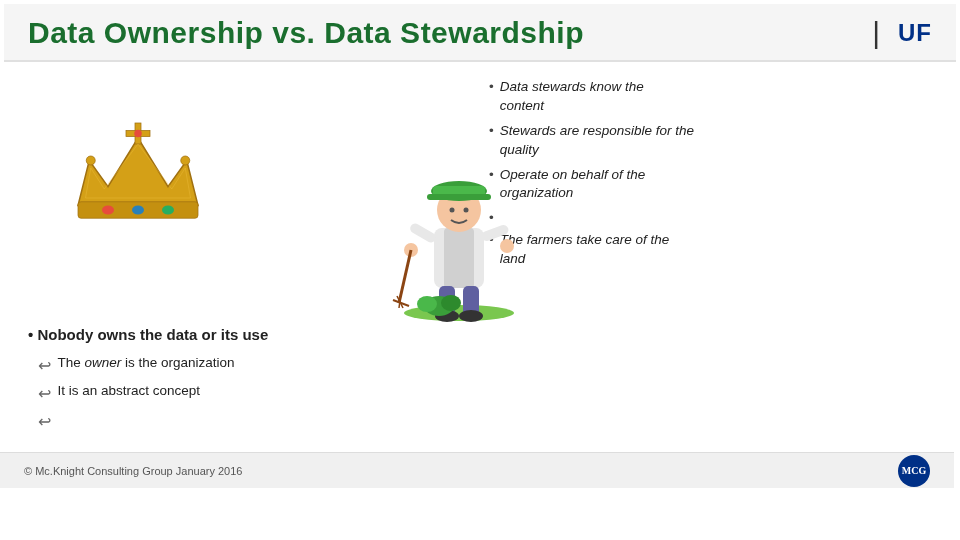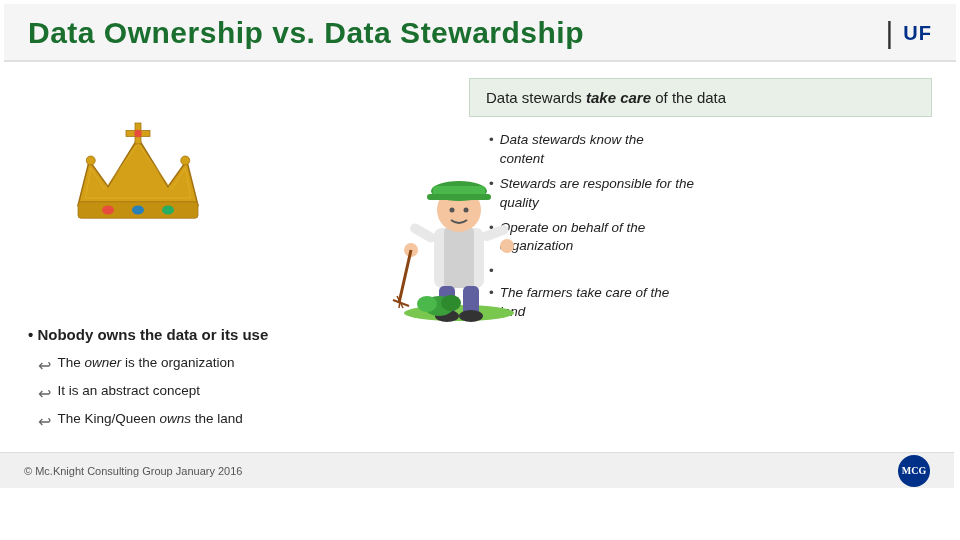"UF" .uf-logo { font-size: 20px -> 24px; margin-left: none -> 8px }
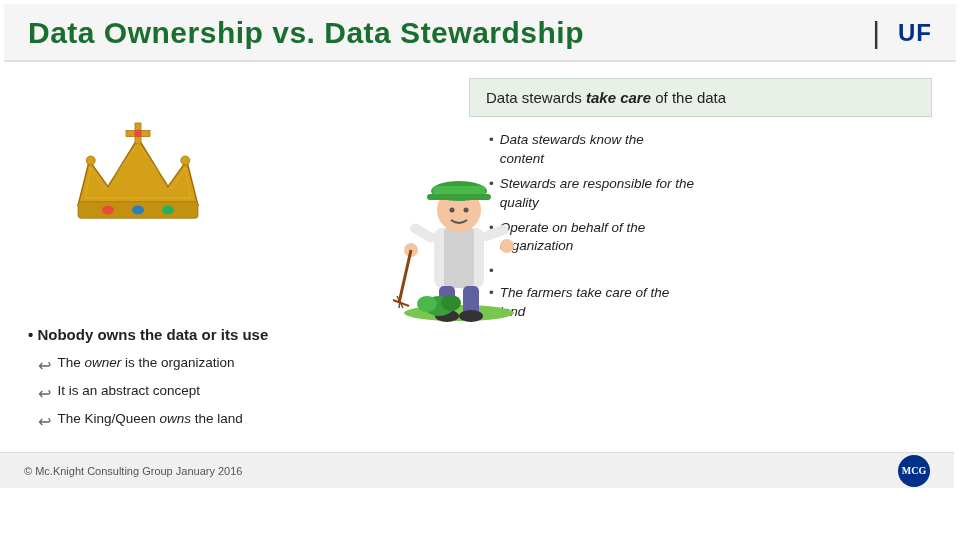"Data stewards take care of" div.right-header-box { html: <div> <span>Data stewards </span><strong>take care</strong><span> of the data</span> </div> -> none }
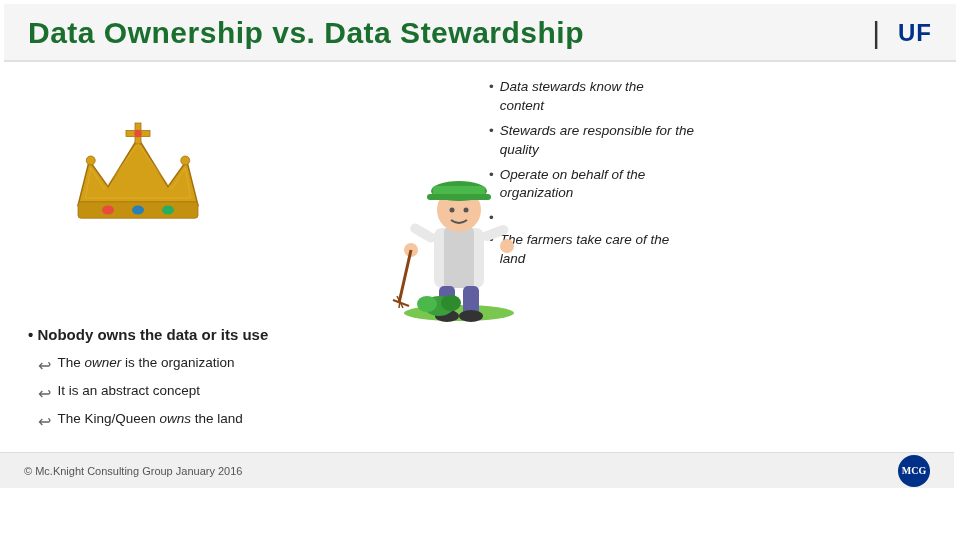"The King/Queen owns the land" span { html: <span>The King/Queen <em>owns</em> the land</span> -> none }
